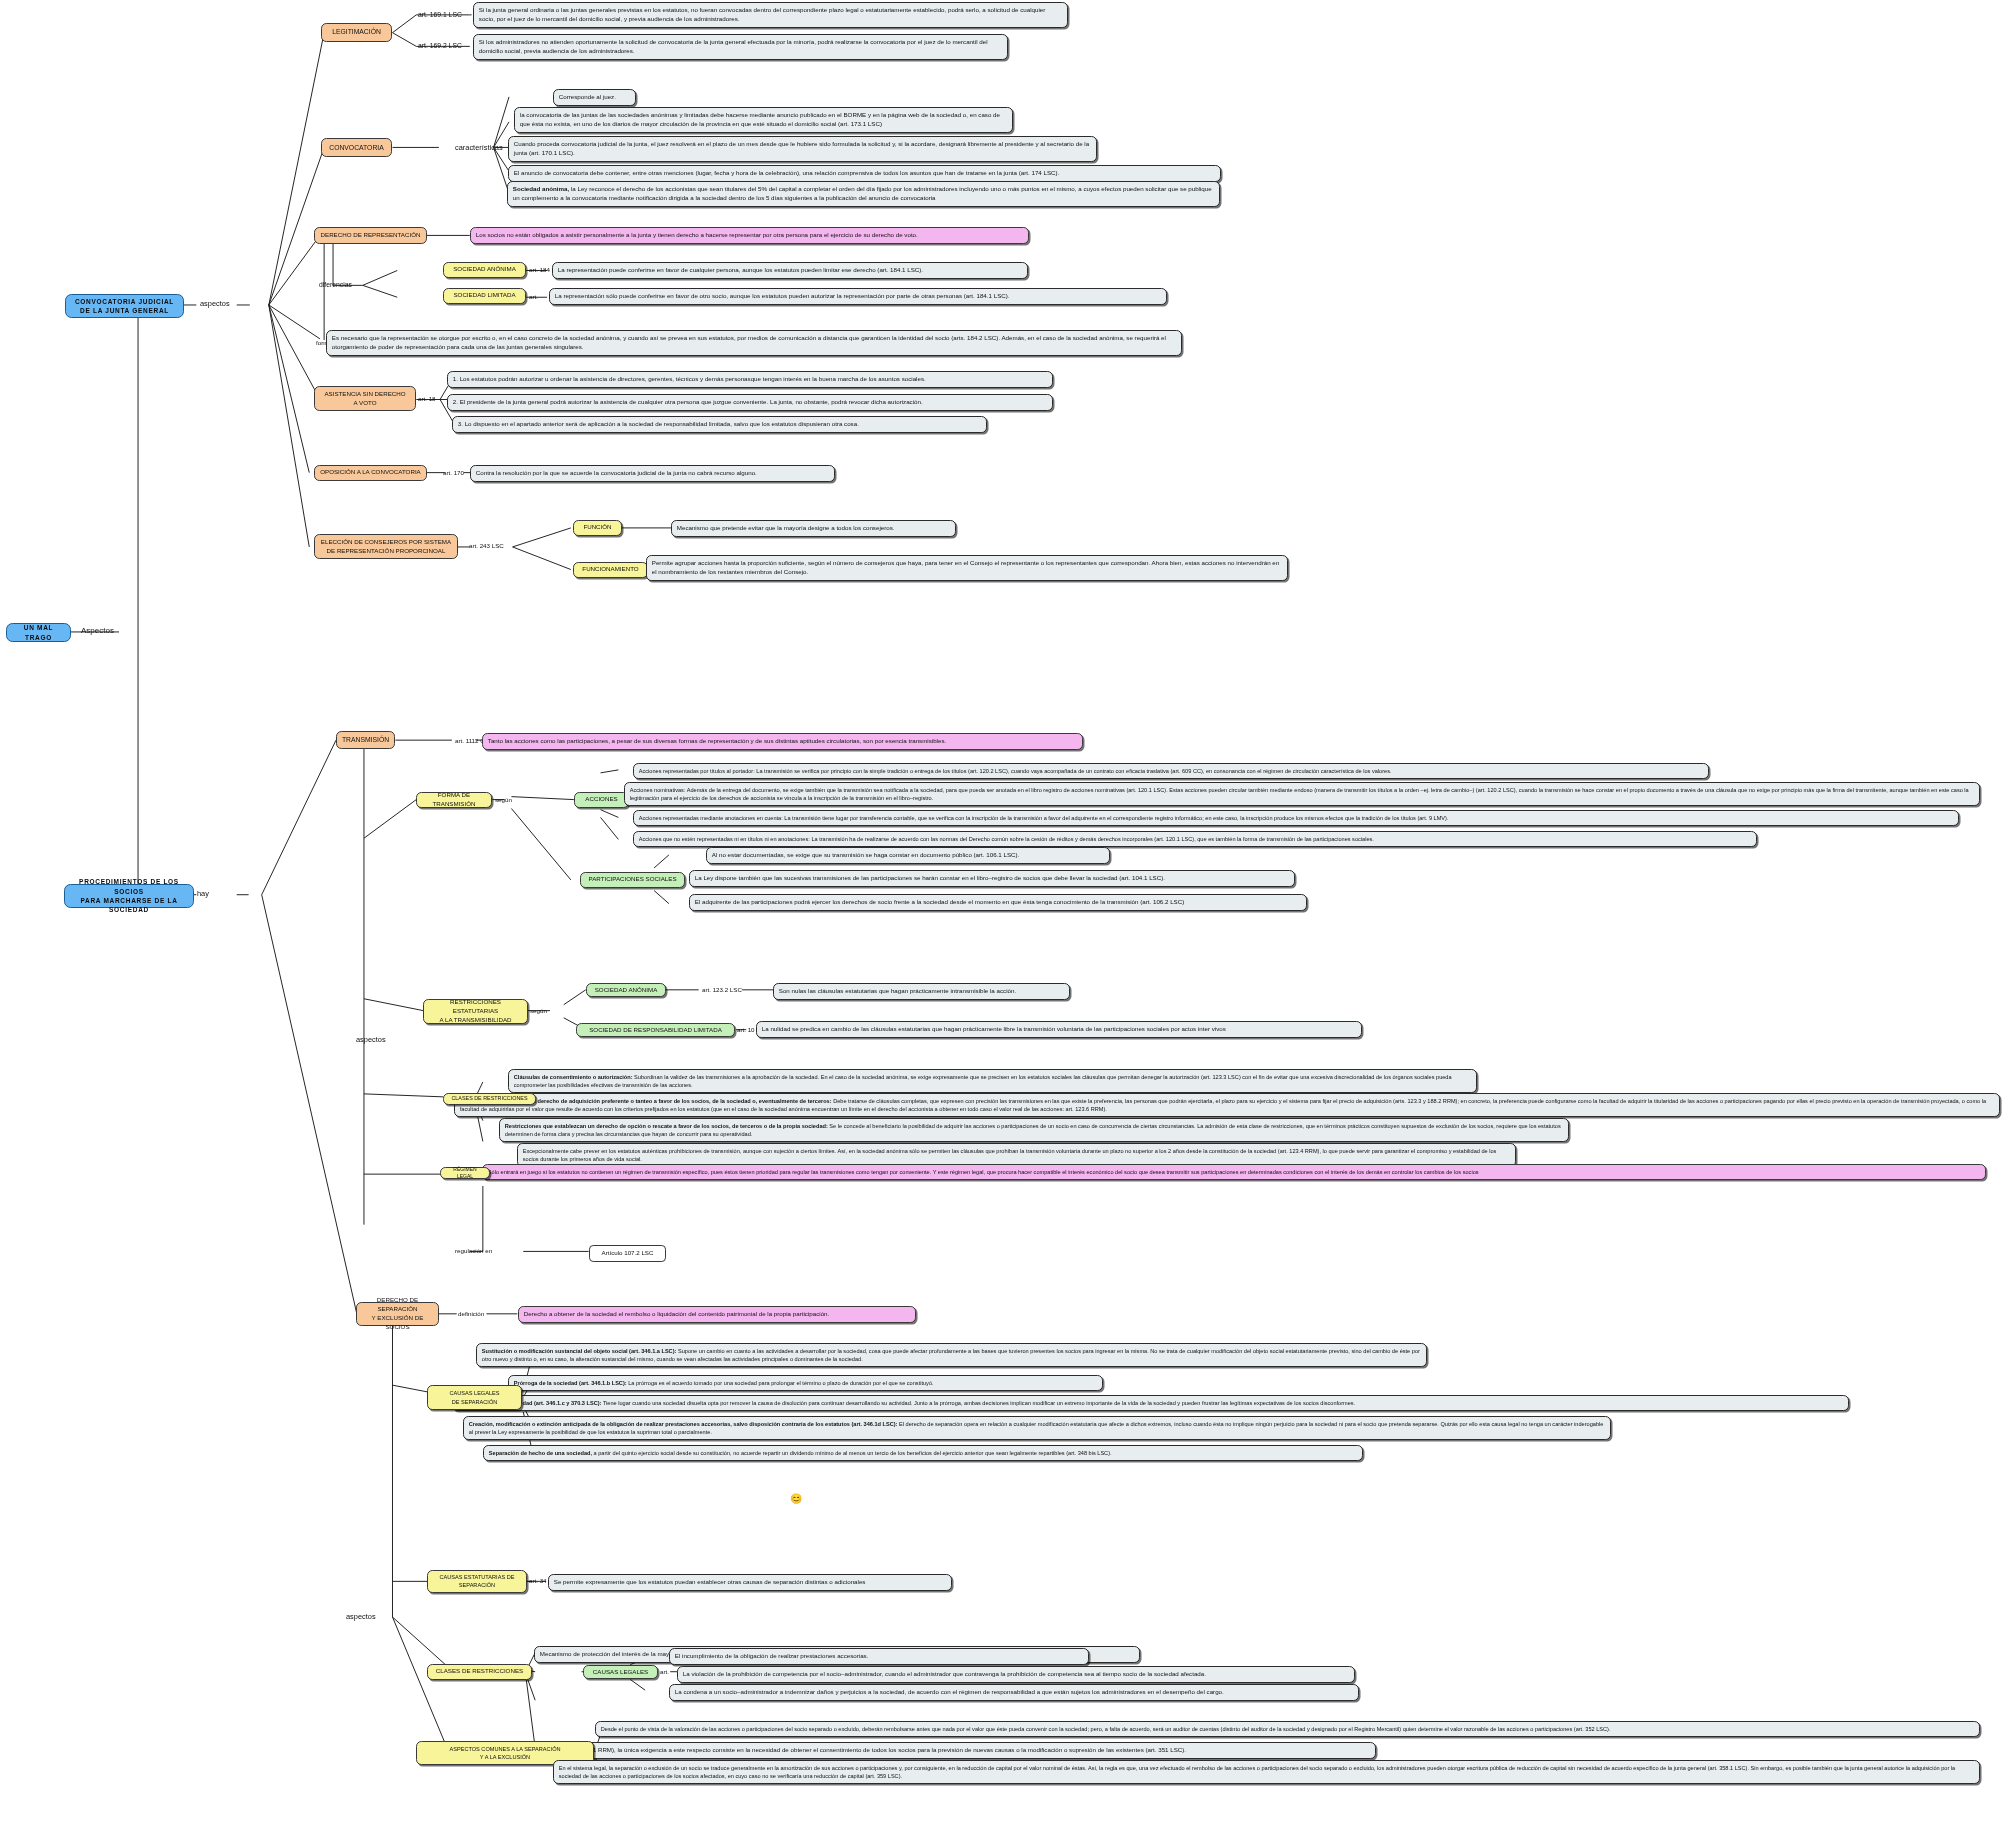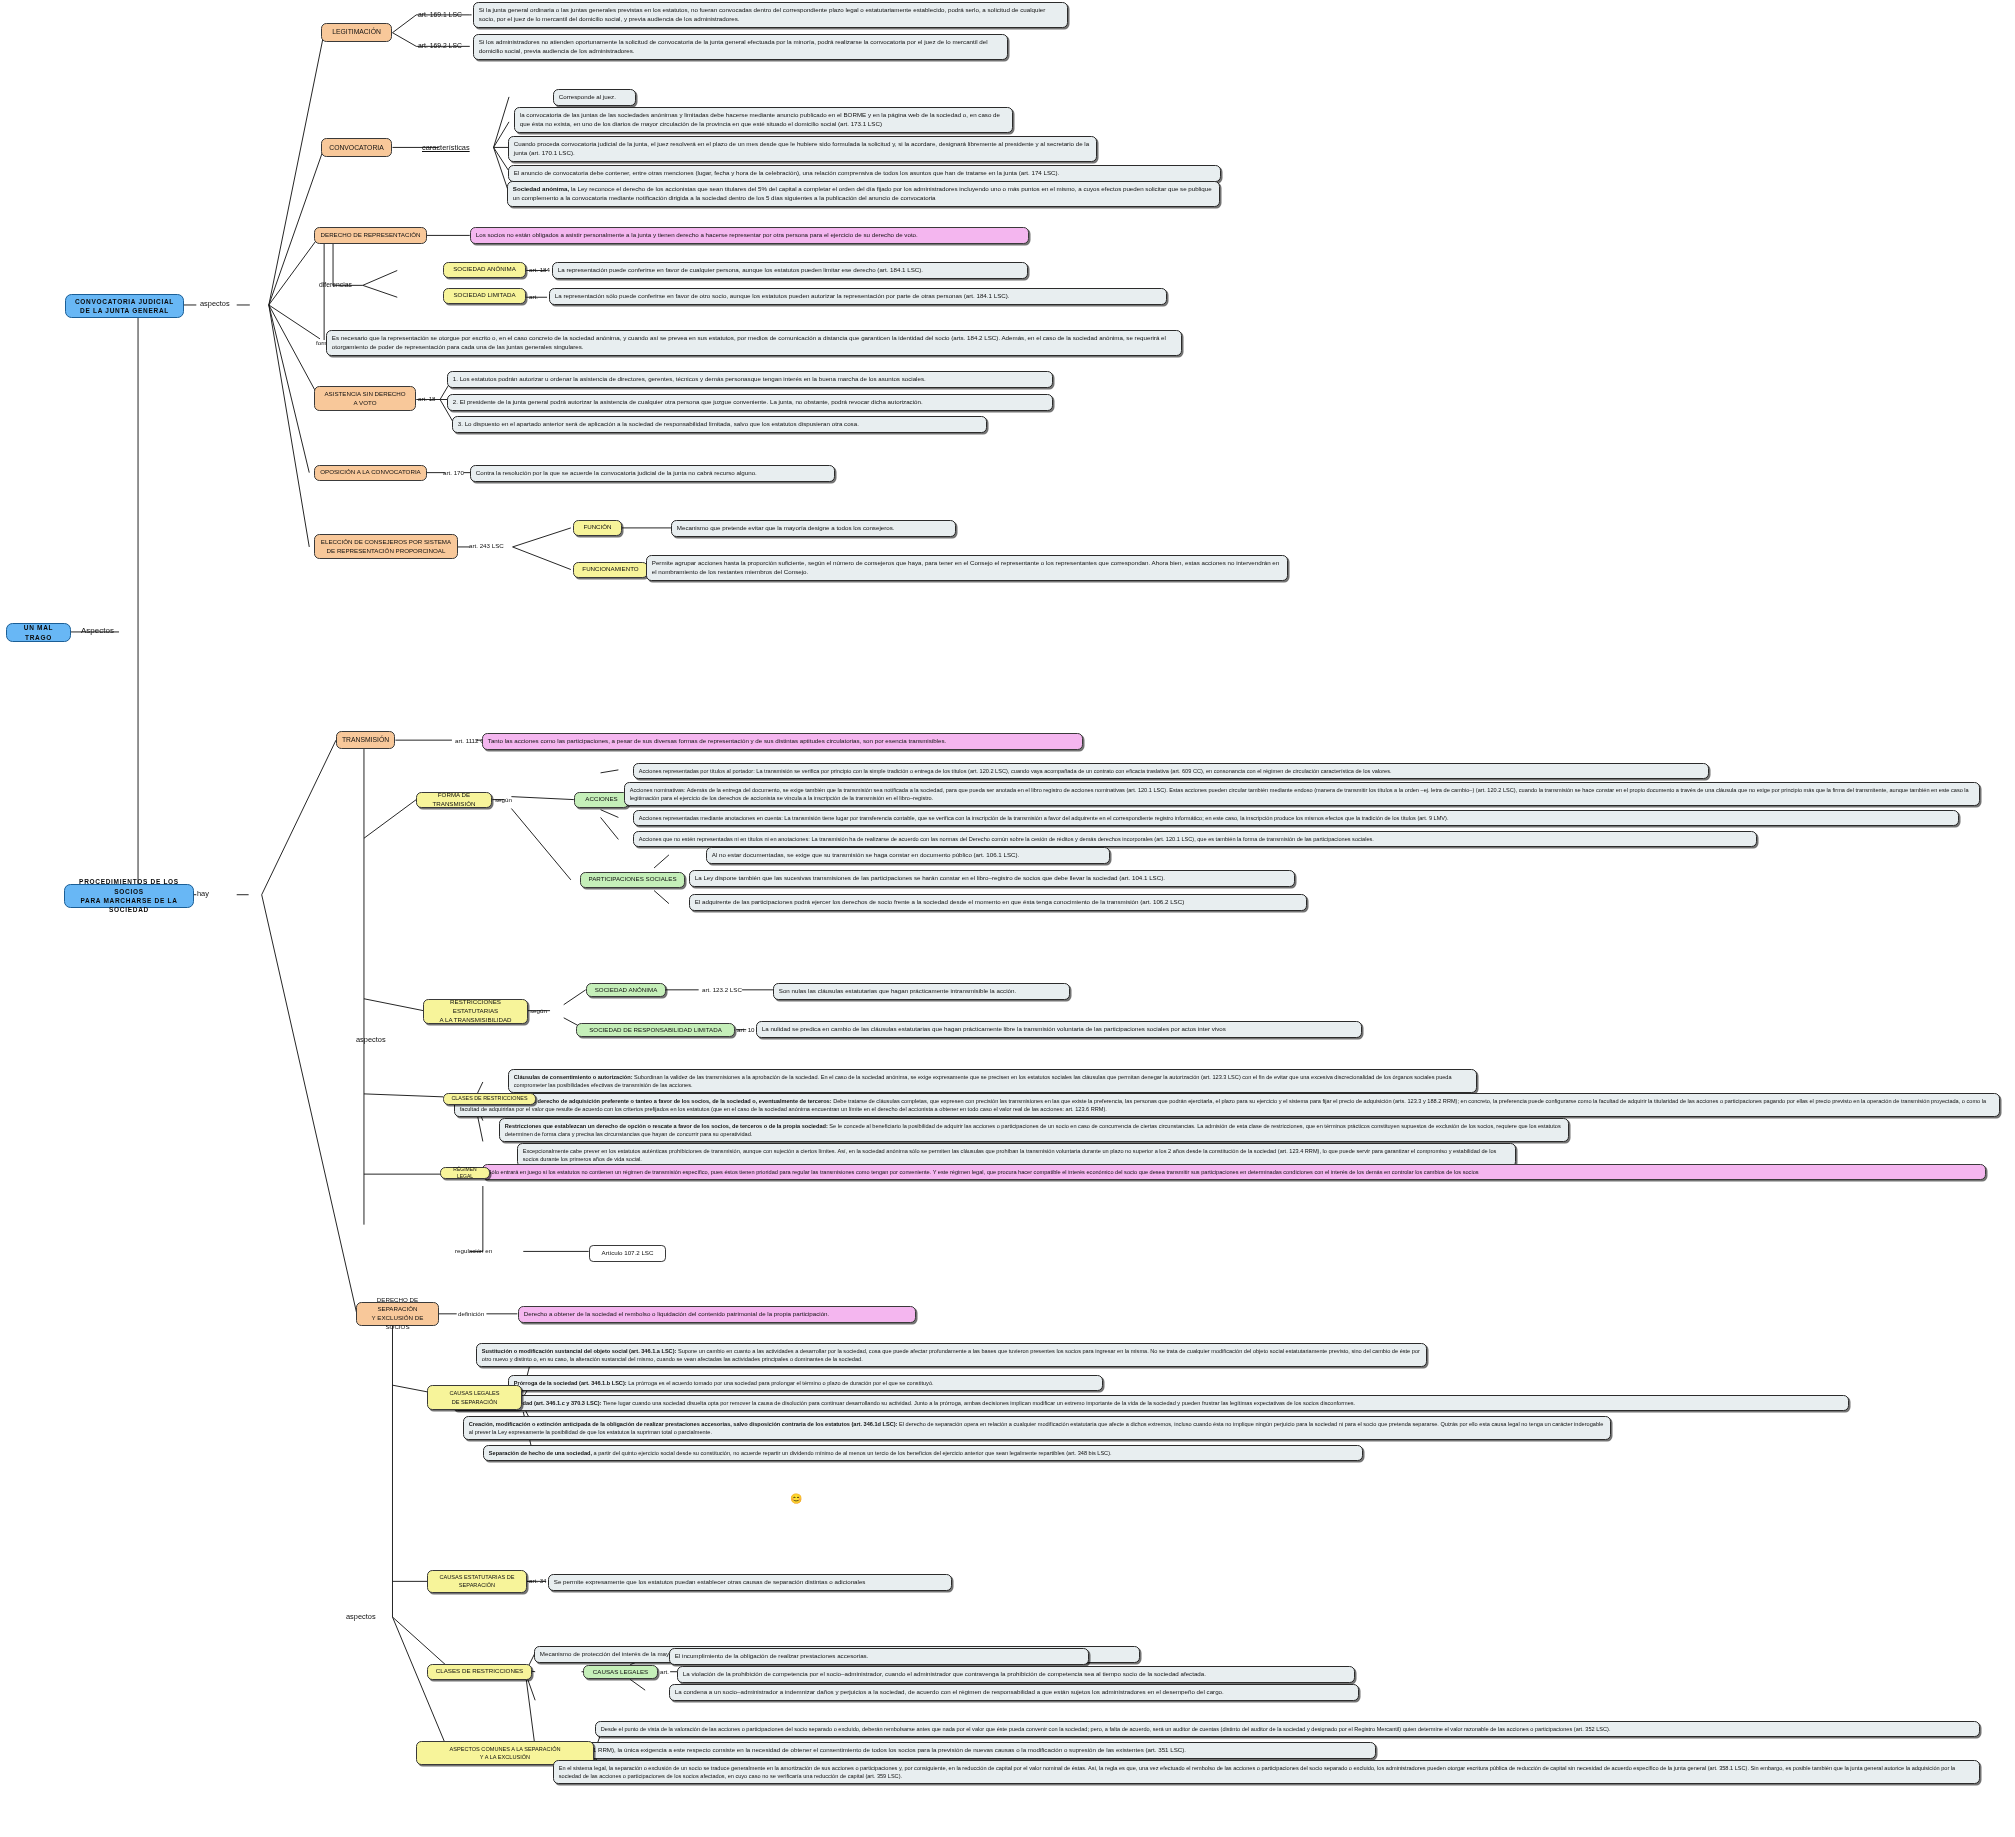"características" div.lbl { left: 422px -> 455px; text-decoration: underline -> none }
